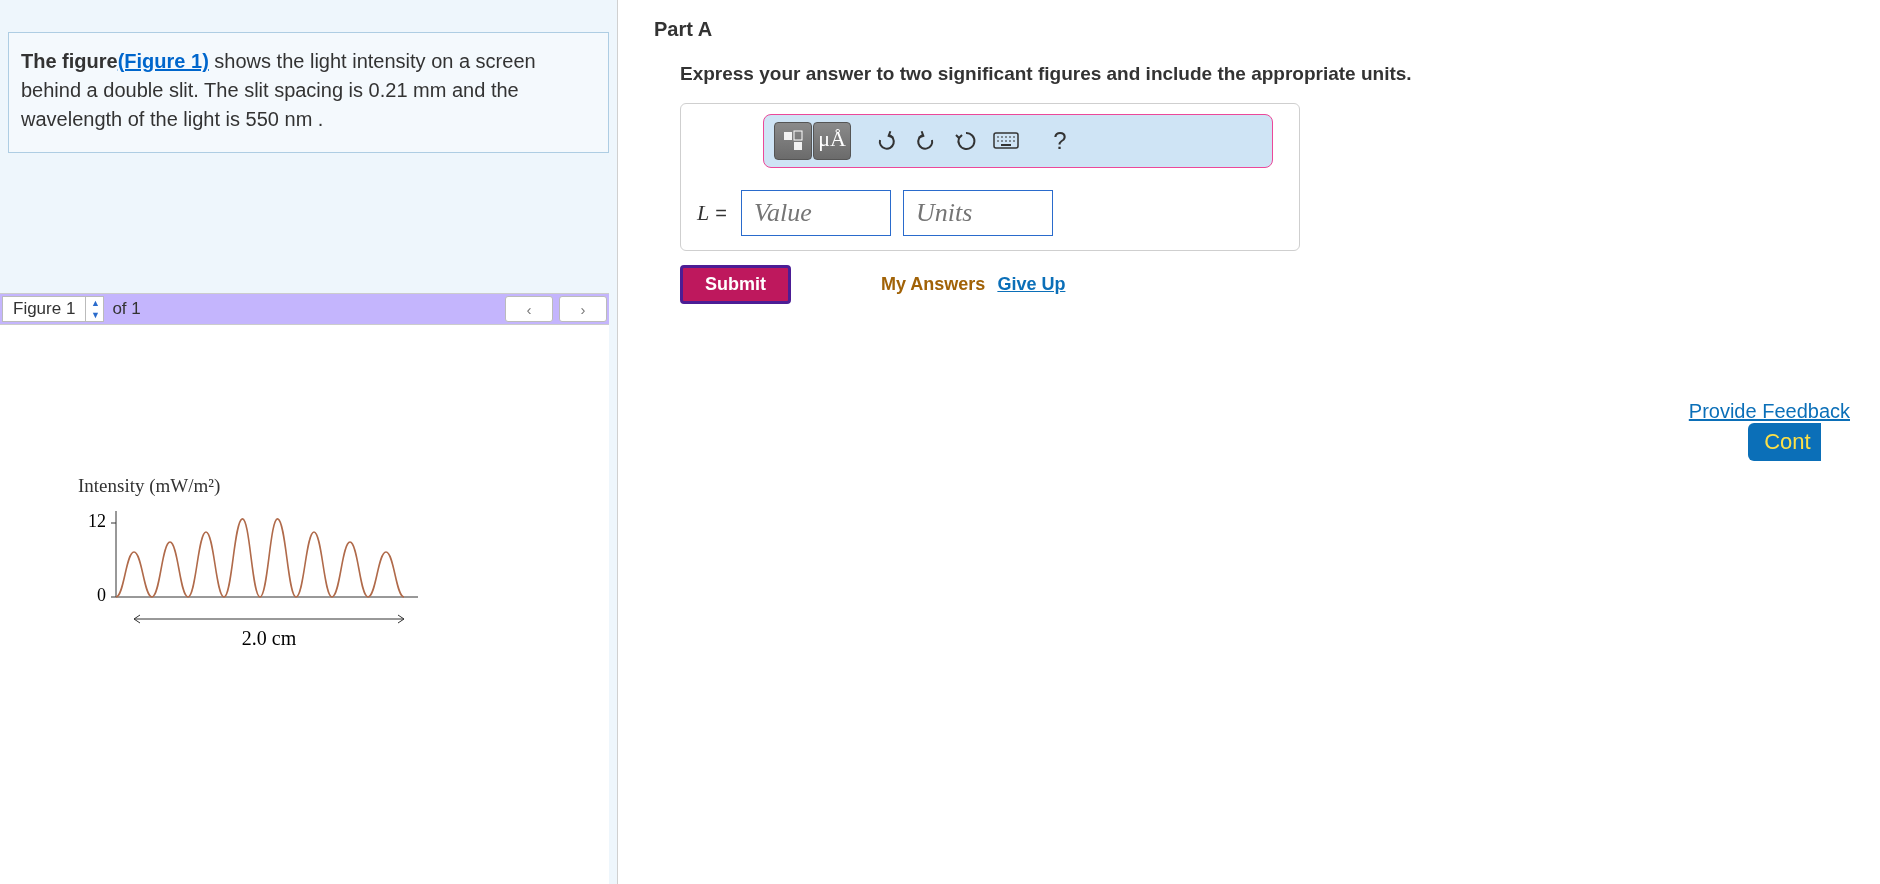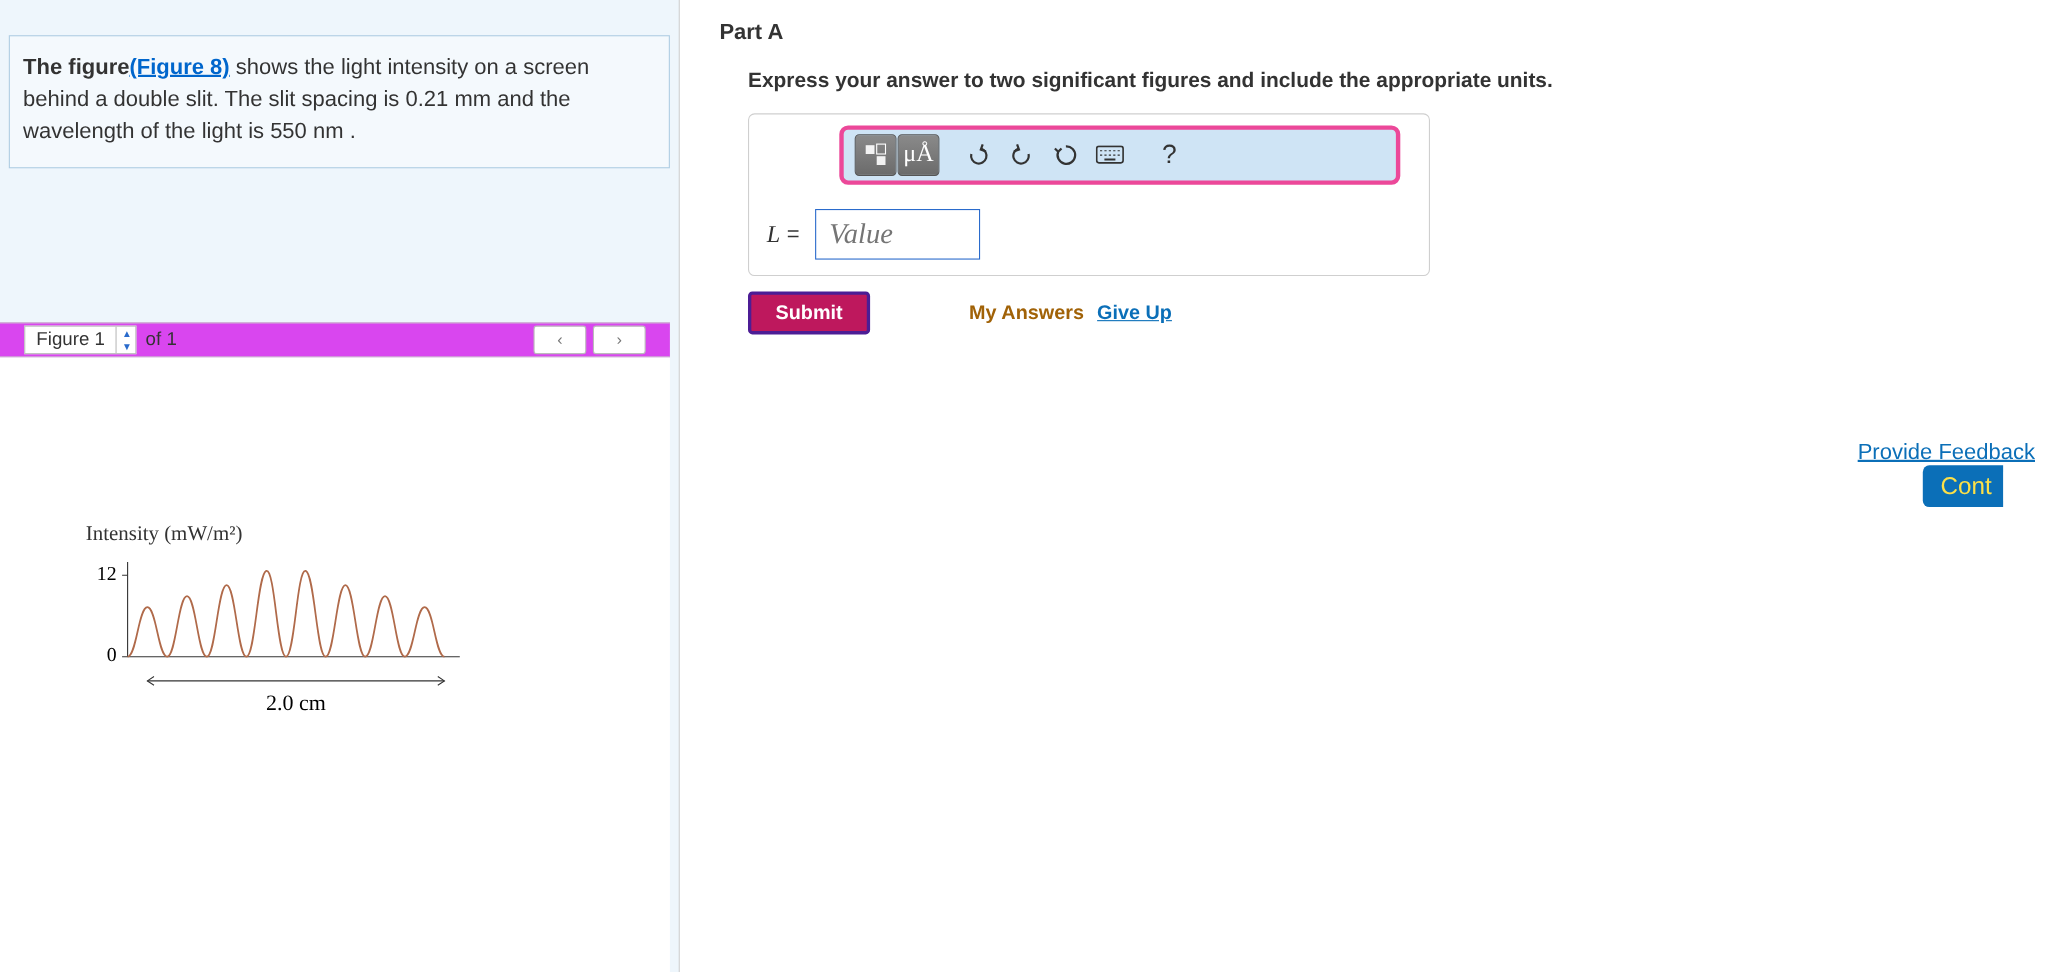"(Figure 8)" a { text: 8 -> 1 }
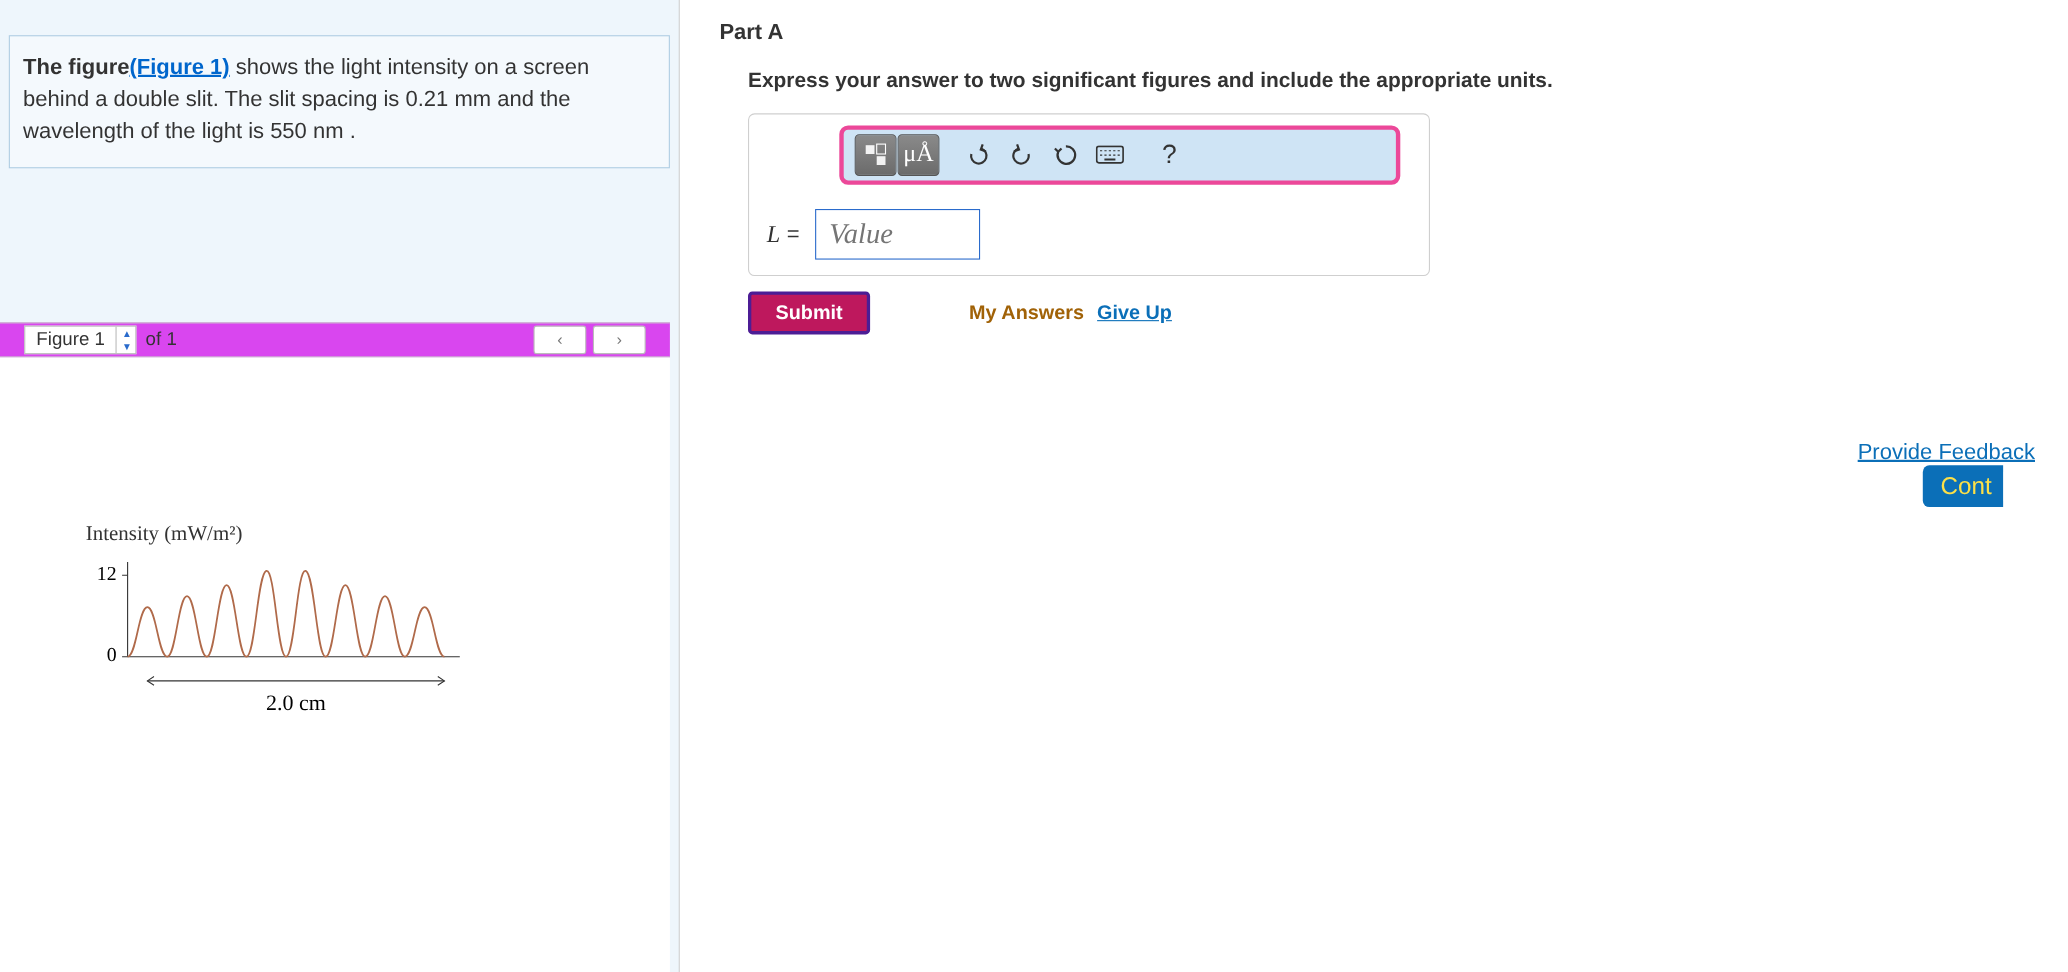"μÅ" .toolbar { border: 4px solid #ec4899 -> 1px solid #ec4899 }
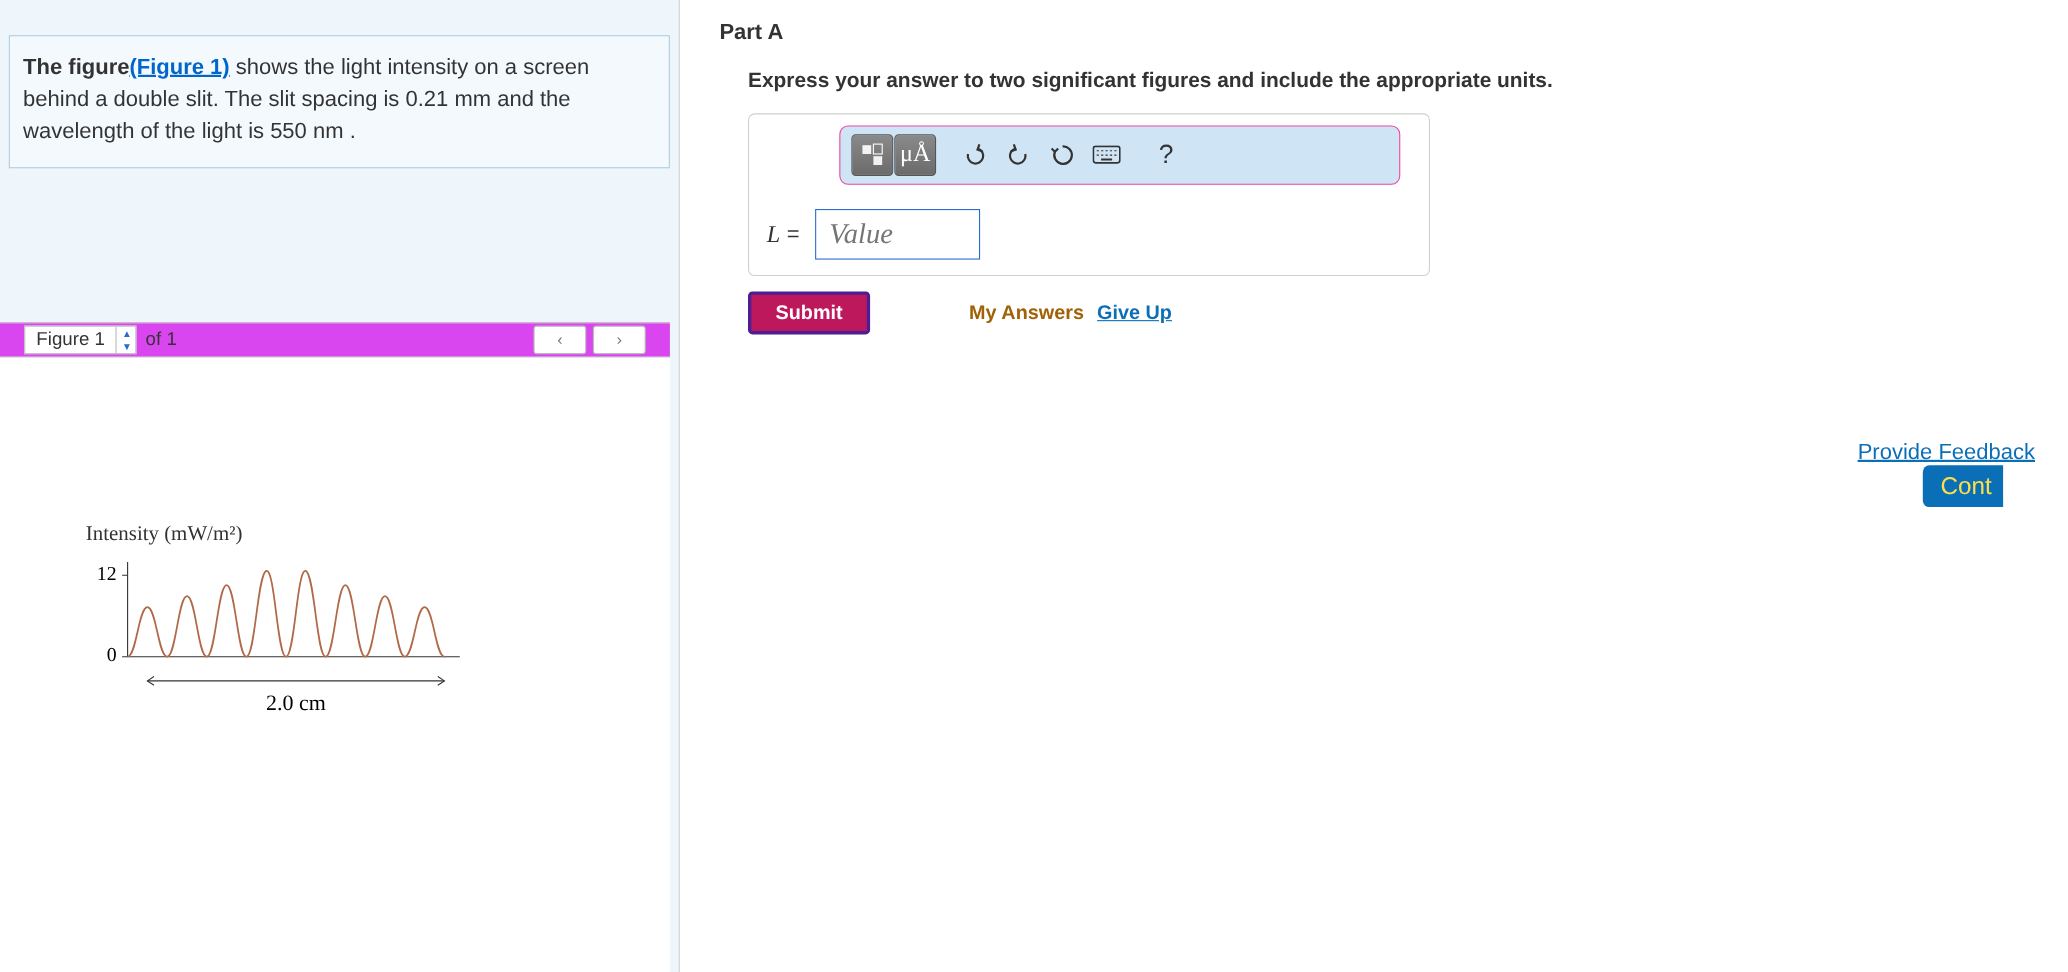"Units" input.text-in { html: none -> <input> }
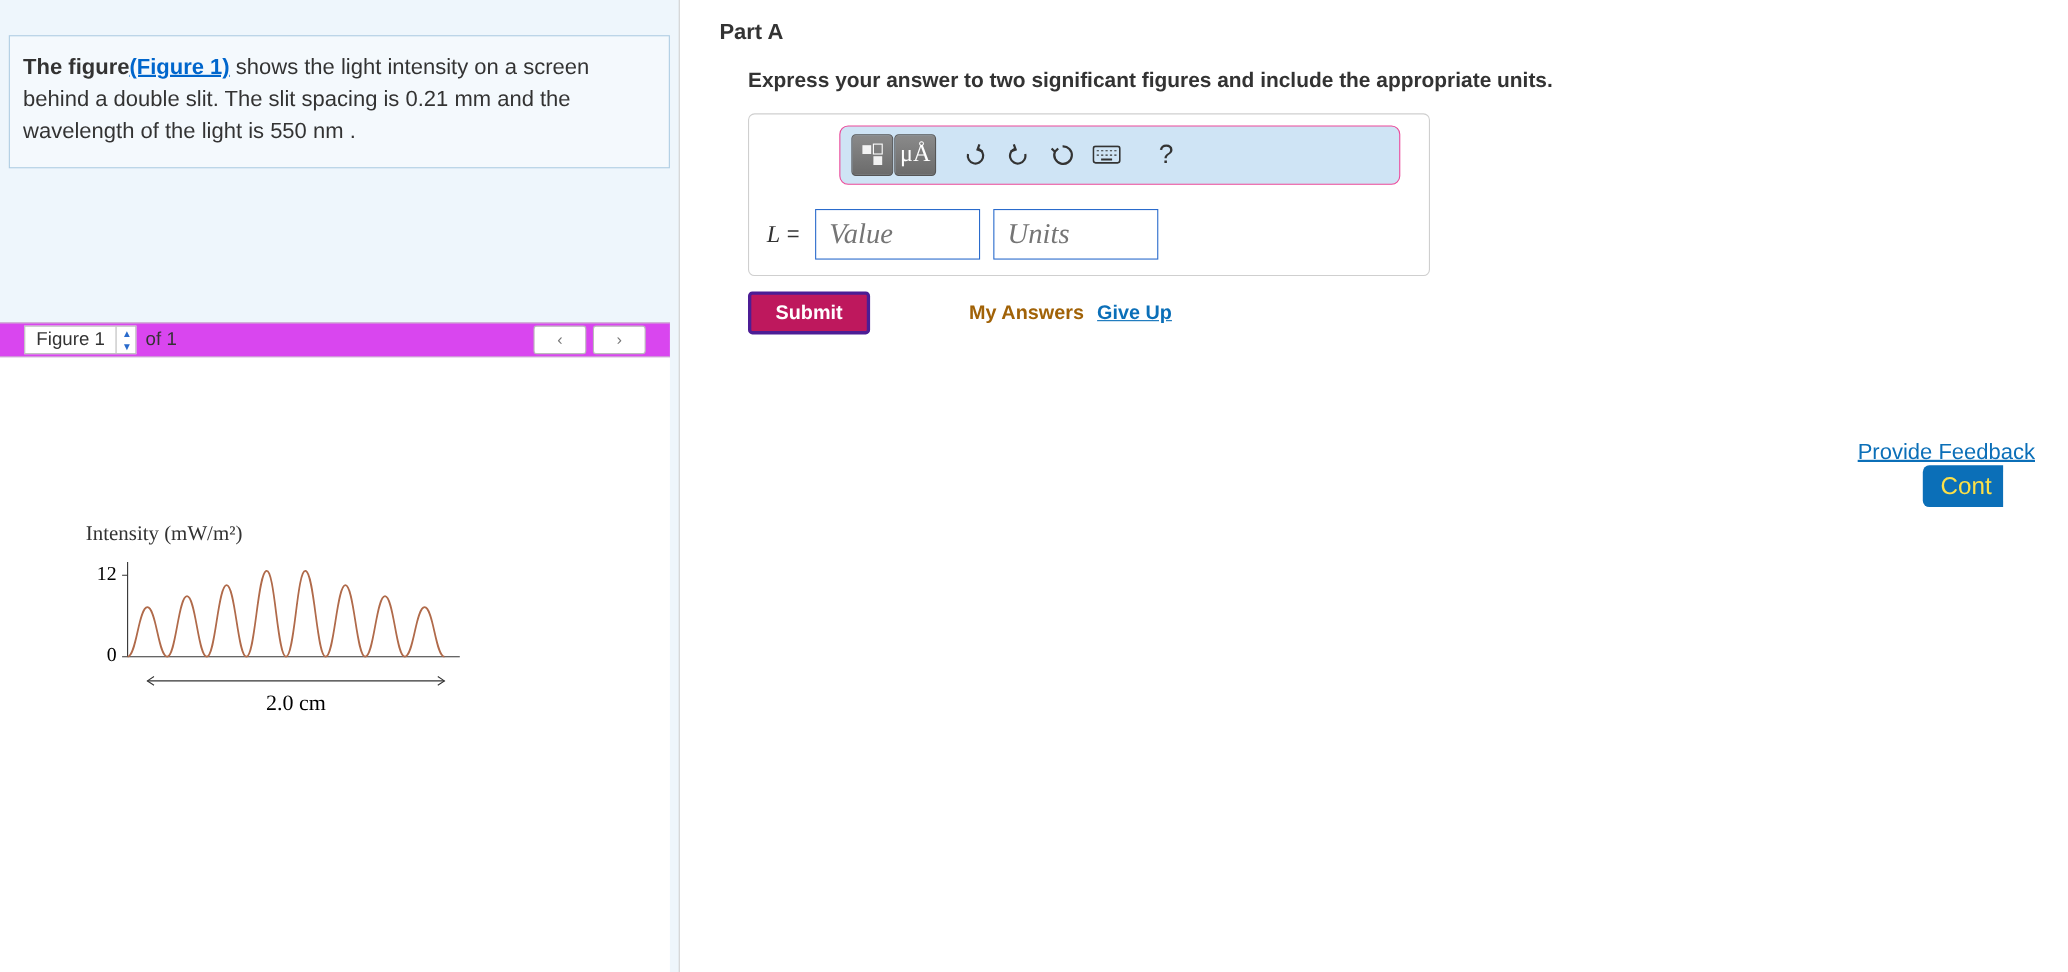"Figure 1" .fig-bar { background: #d946ef -> #c4b5fd; padding: 0 22px -> 0 2px }
